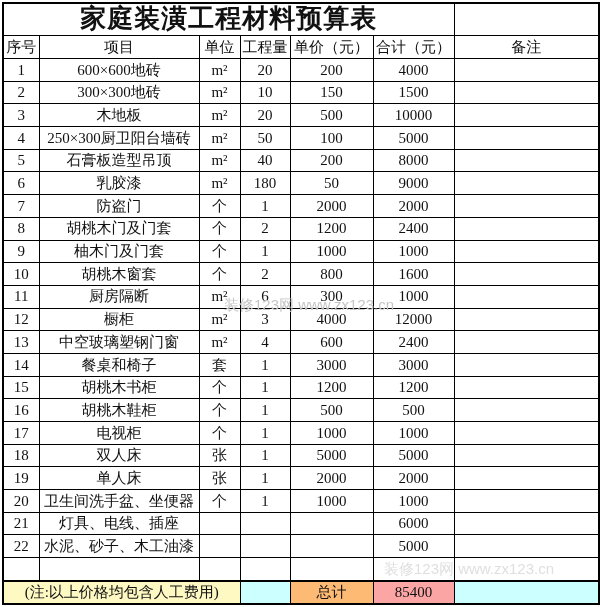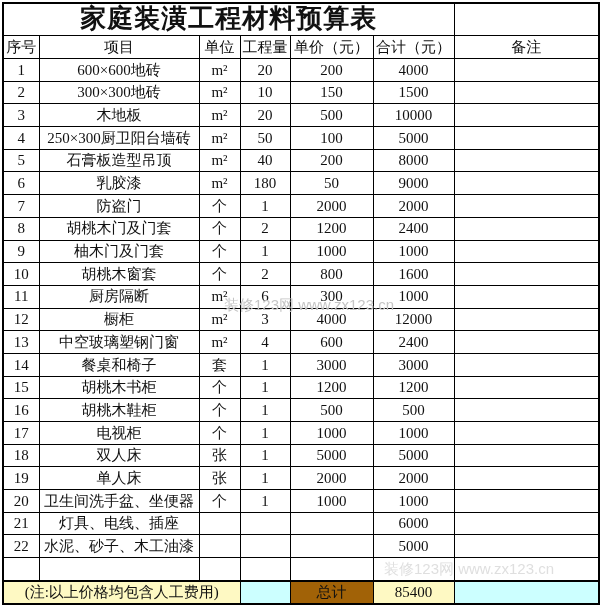"总计" td { background: #a16207 -> #fdba74 }
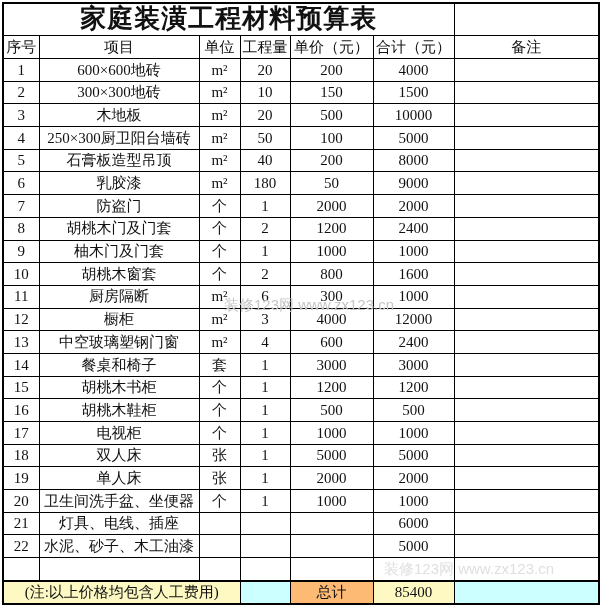"85400" td { background: #fef9c3 -> #fca5a5 }
